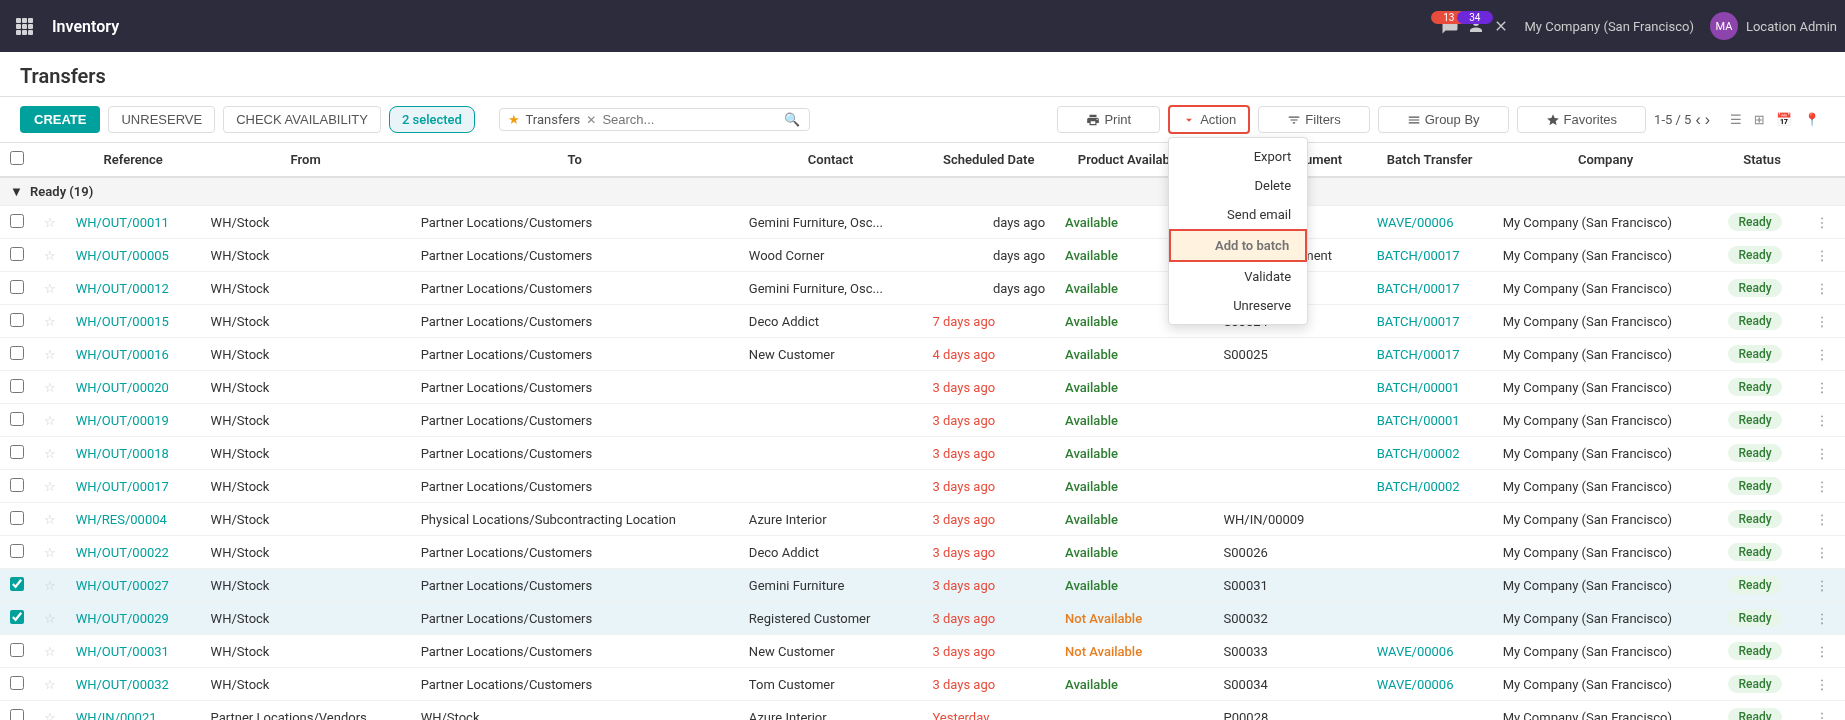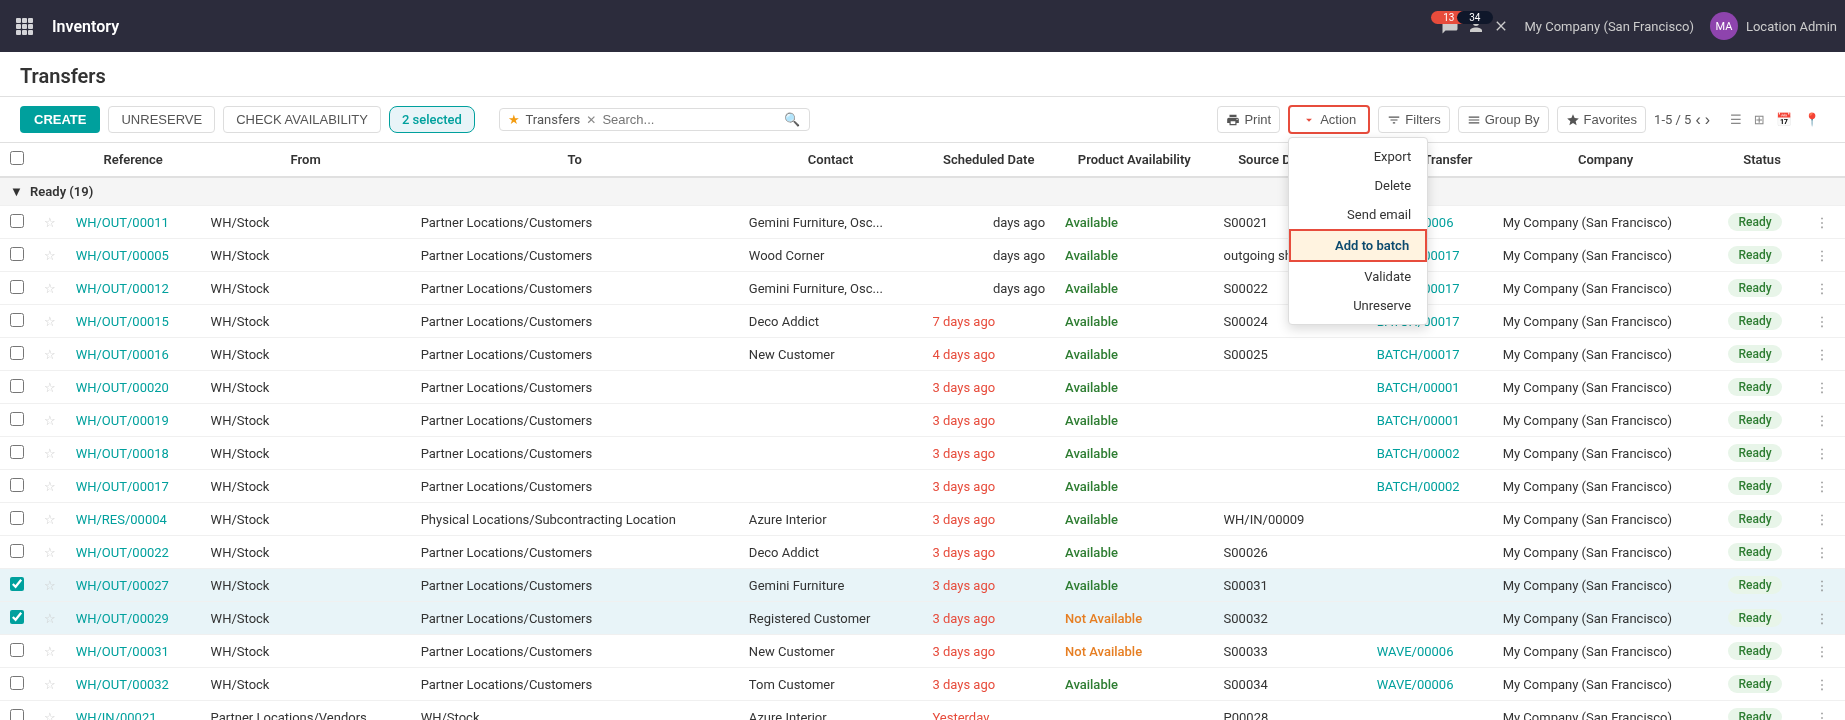"34" span.badge { background: #0f172a -> #6d28d9 }
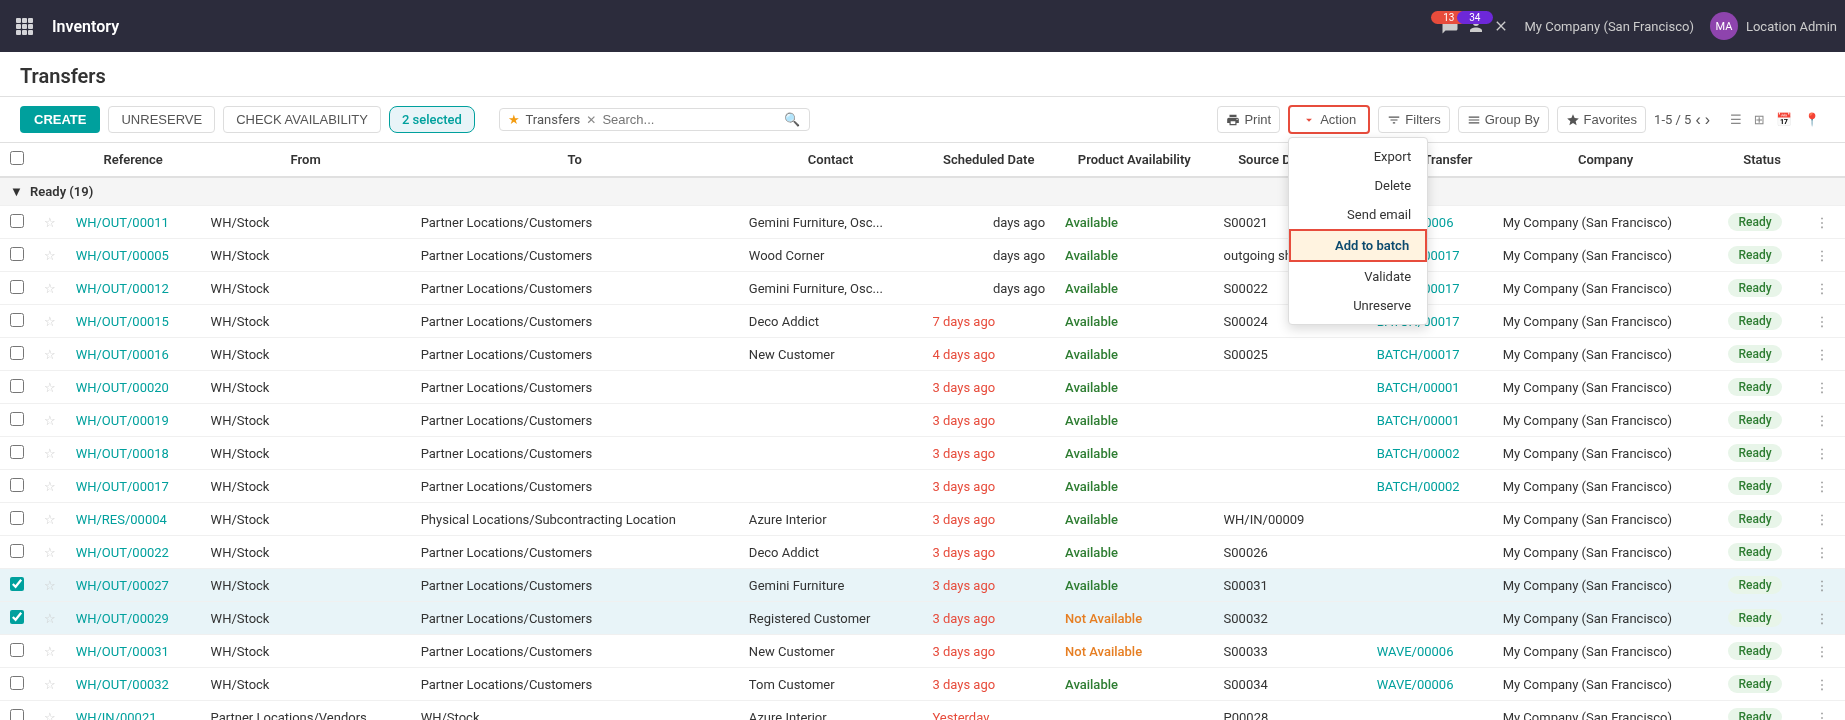"Print" .btn-icon-text { padding: 5px 8px -> 5px 28px }
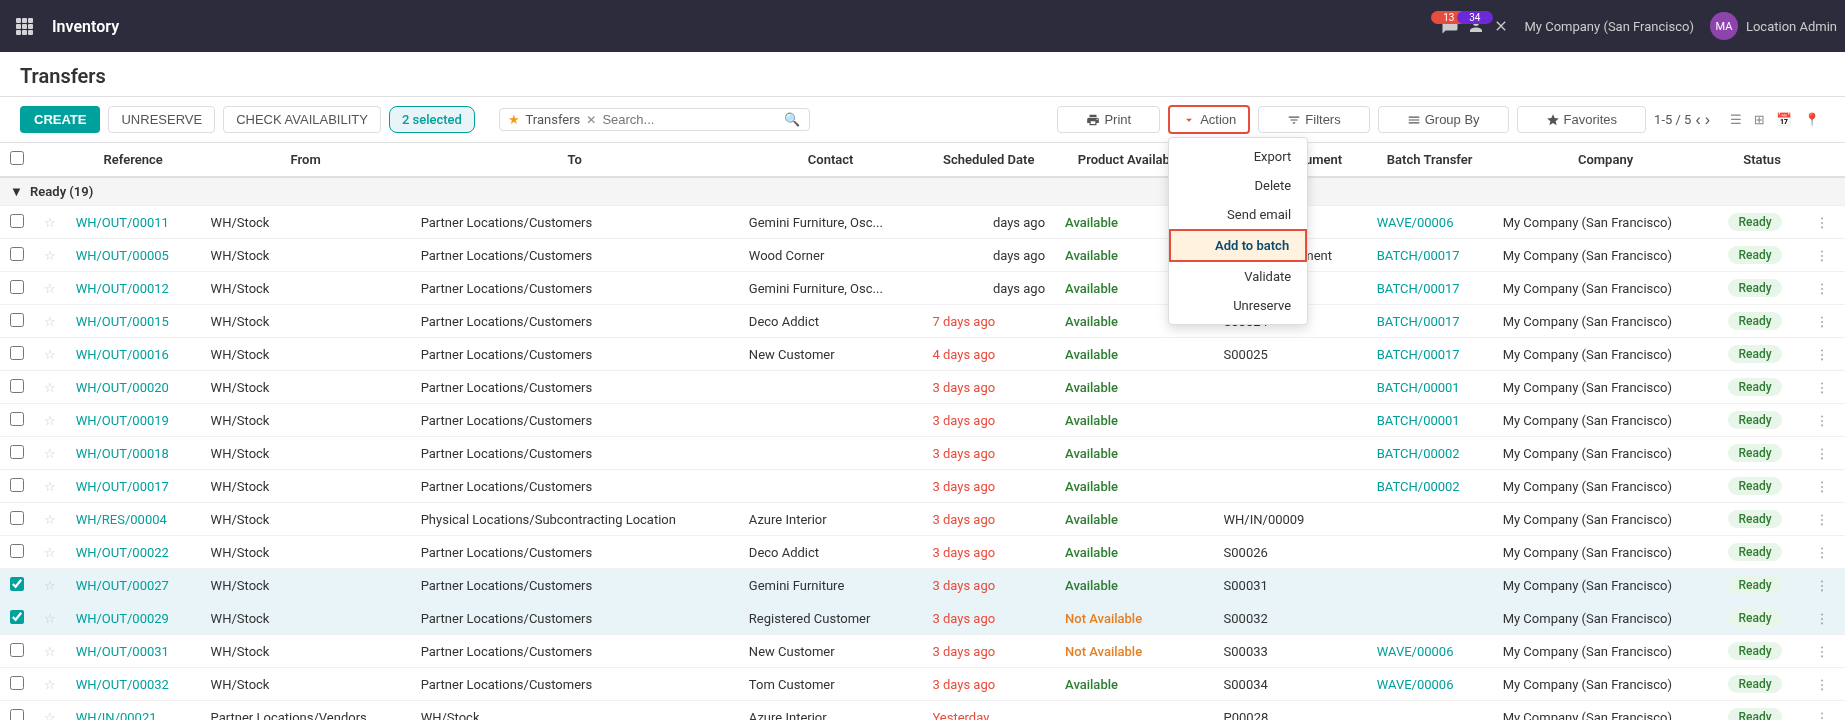"Add to batch" .dropdown-menu .menu-item.highlighted { color: #0c4a6e -> #737373 }
